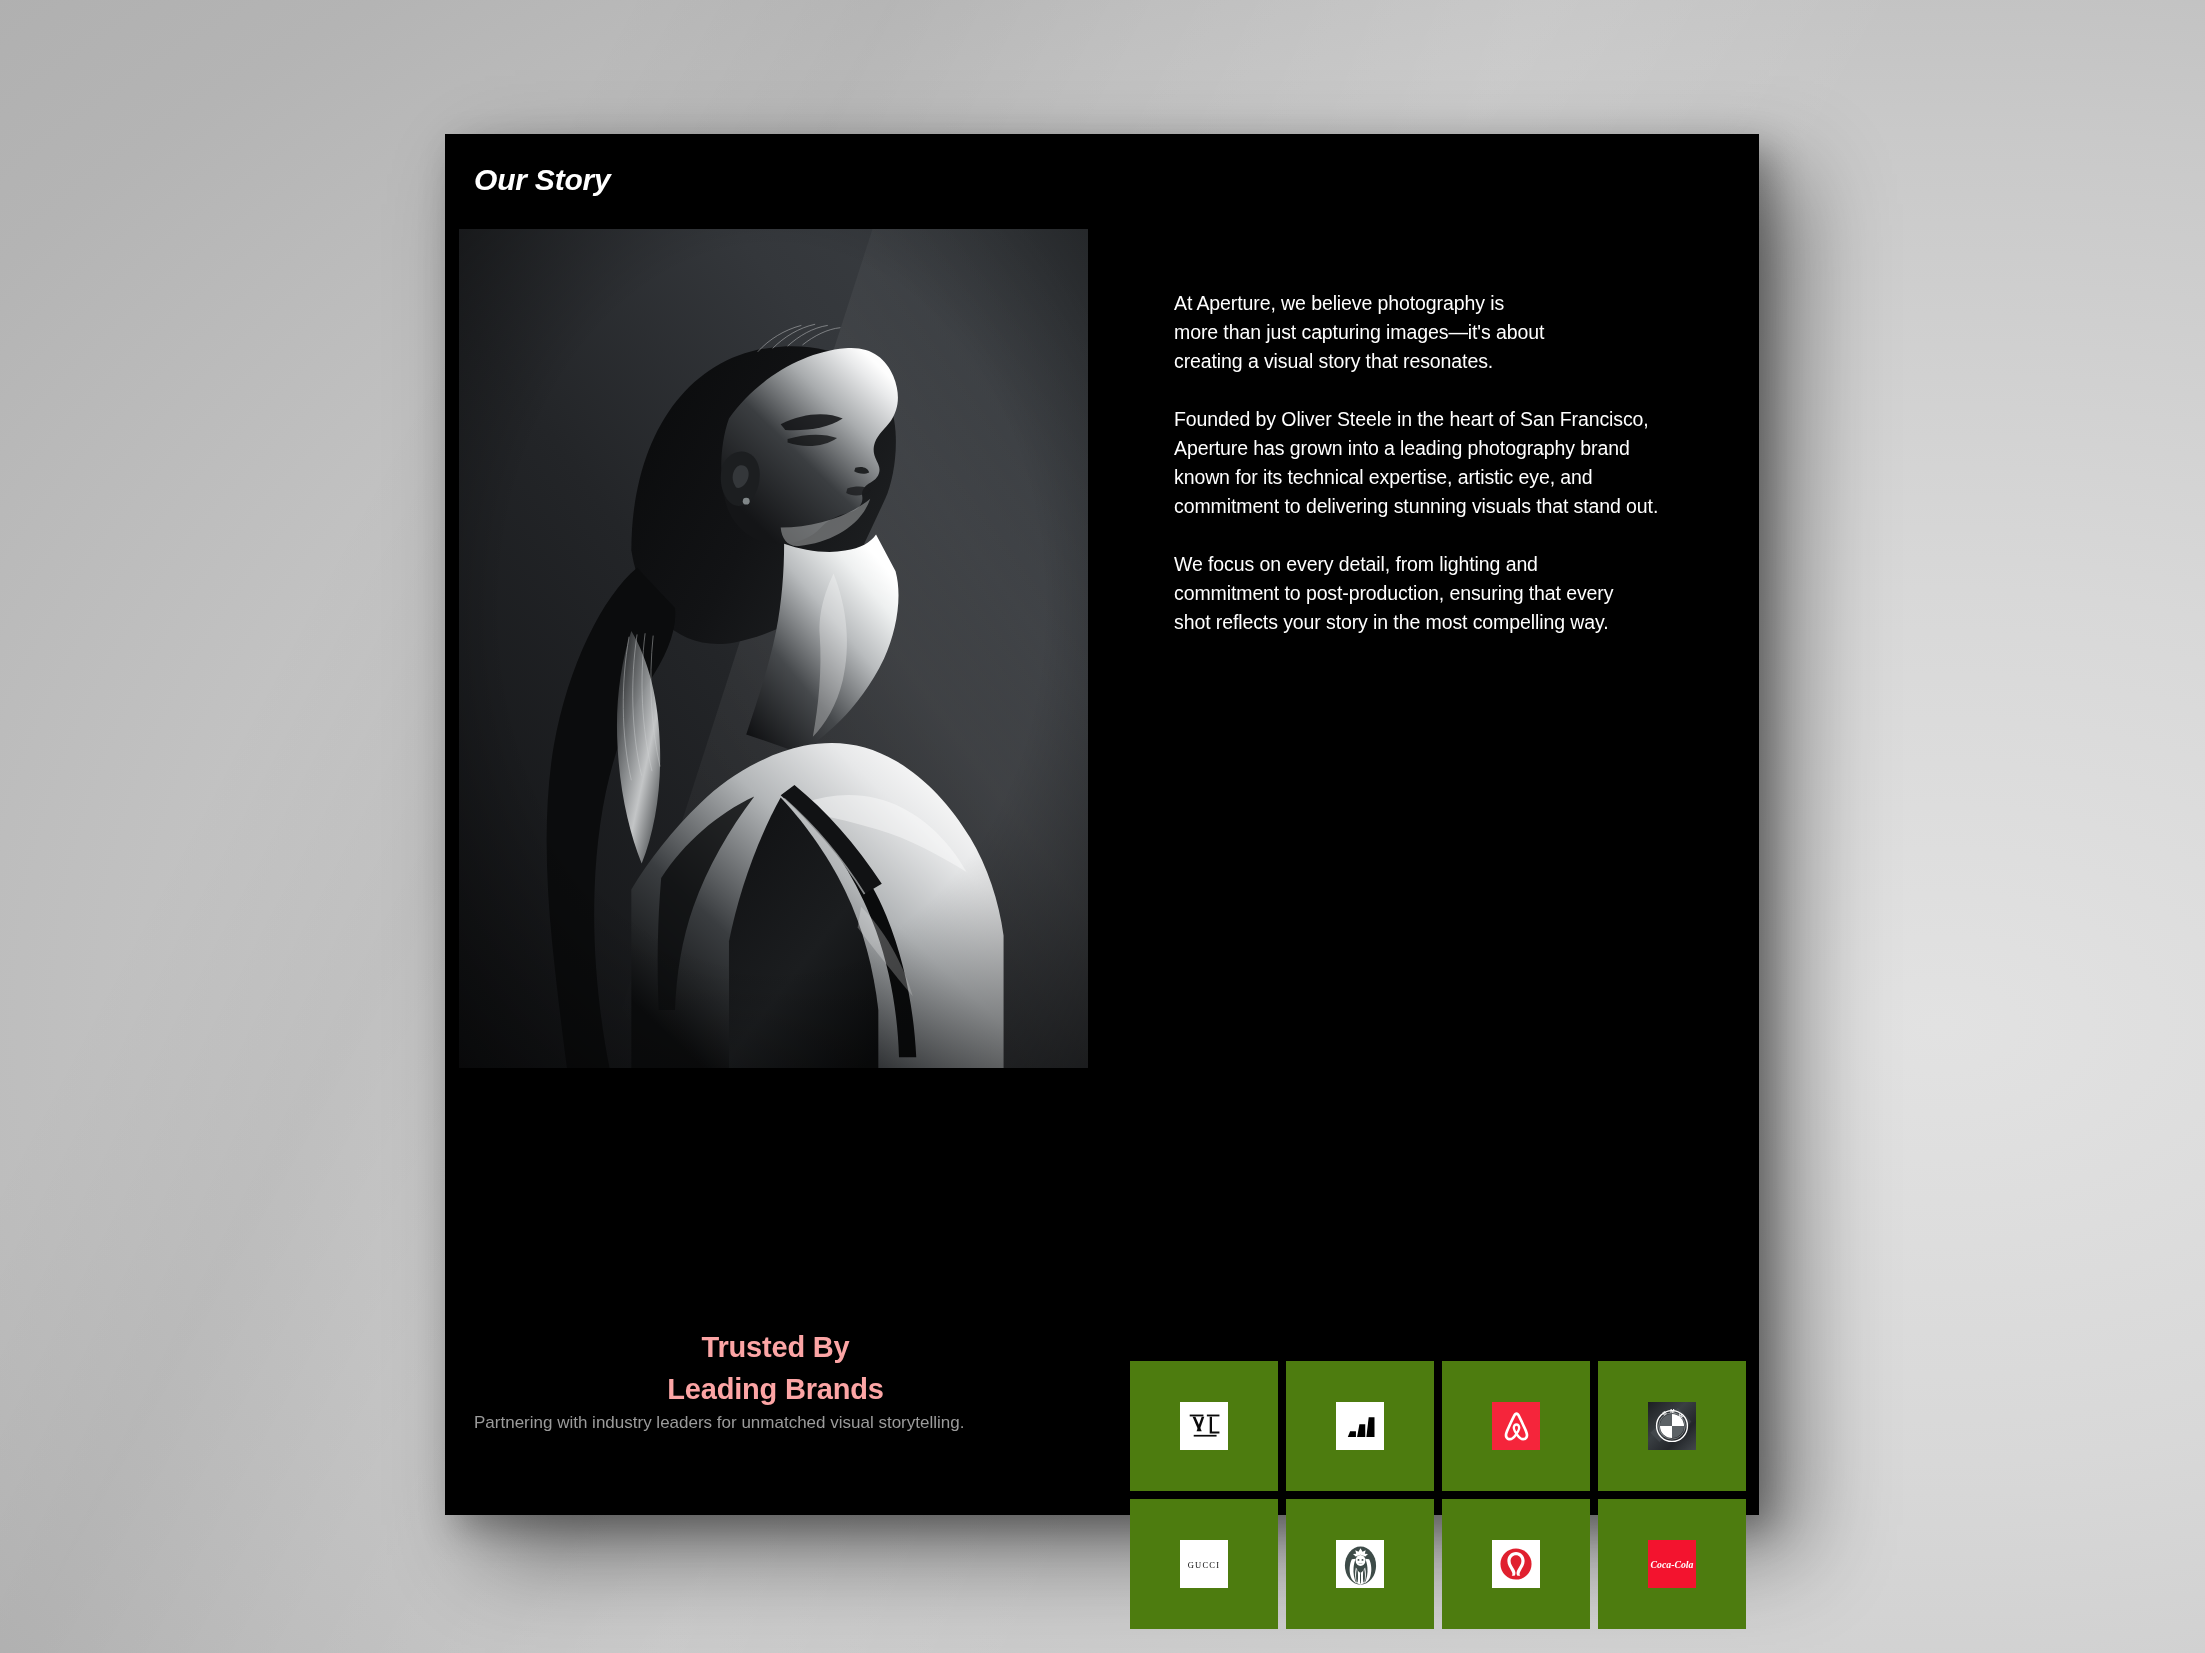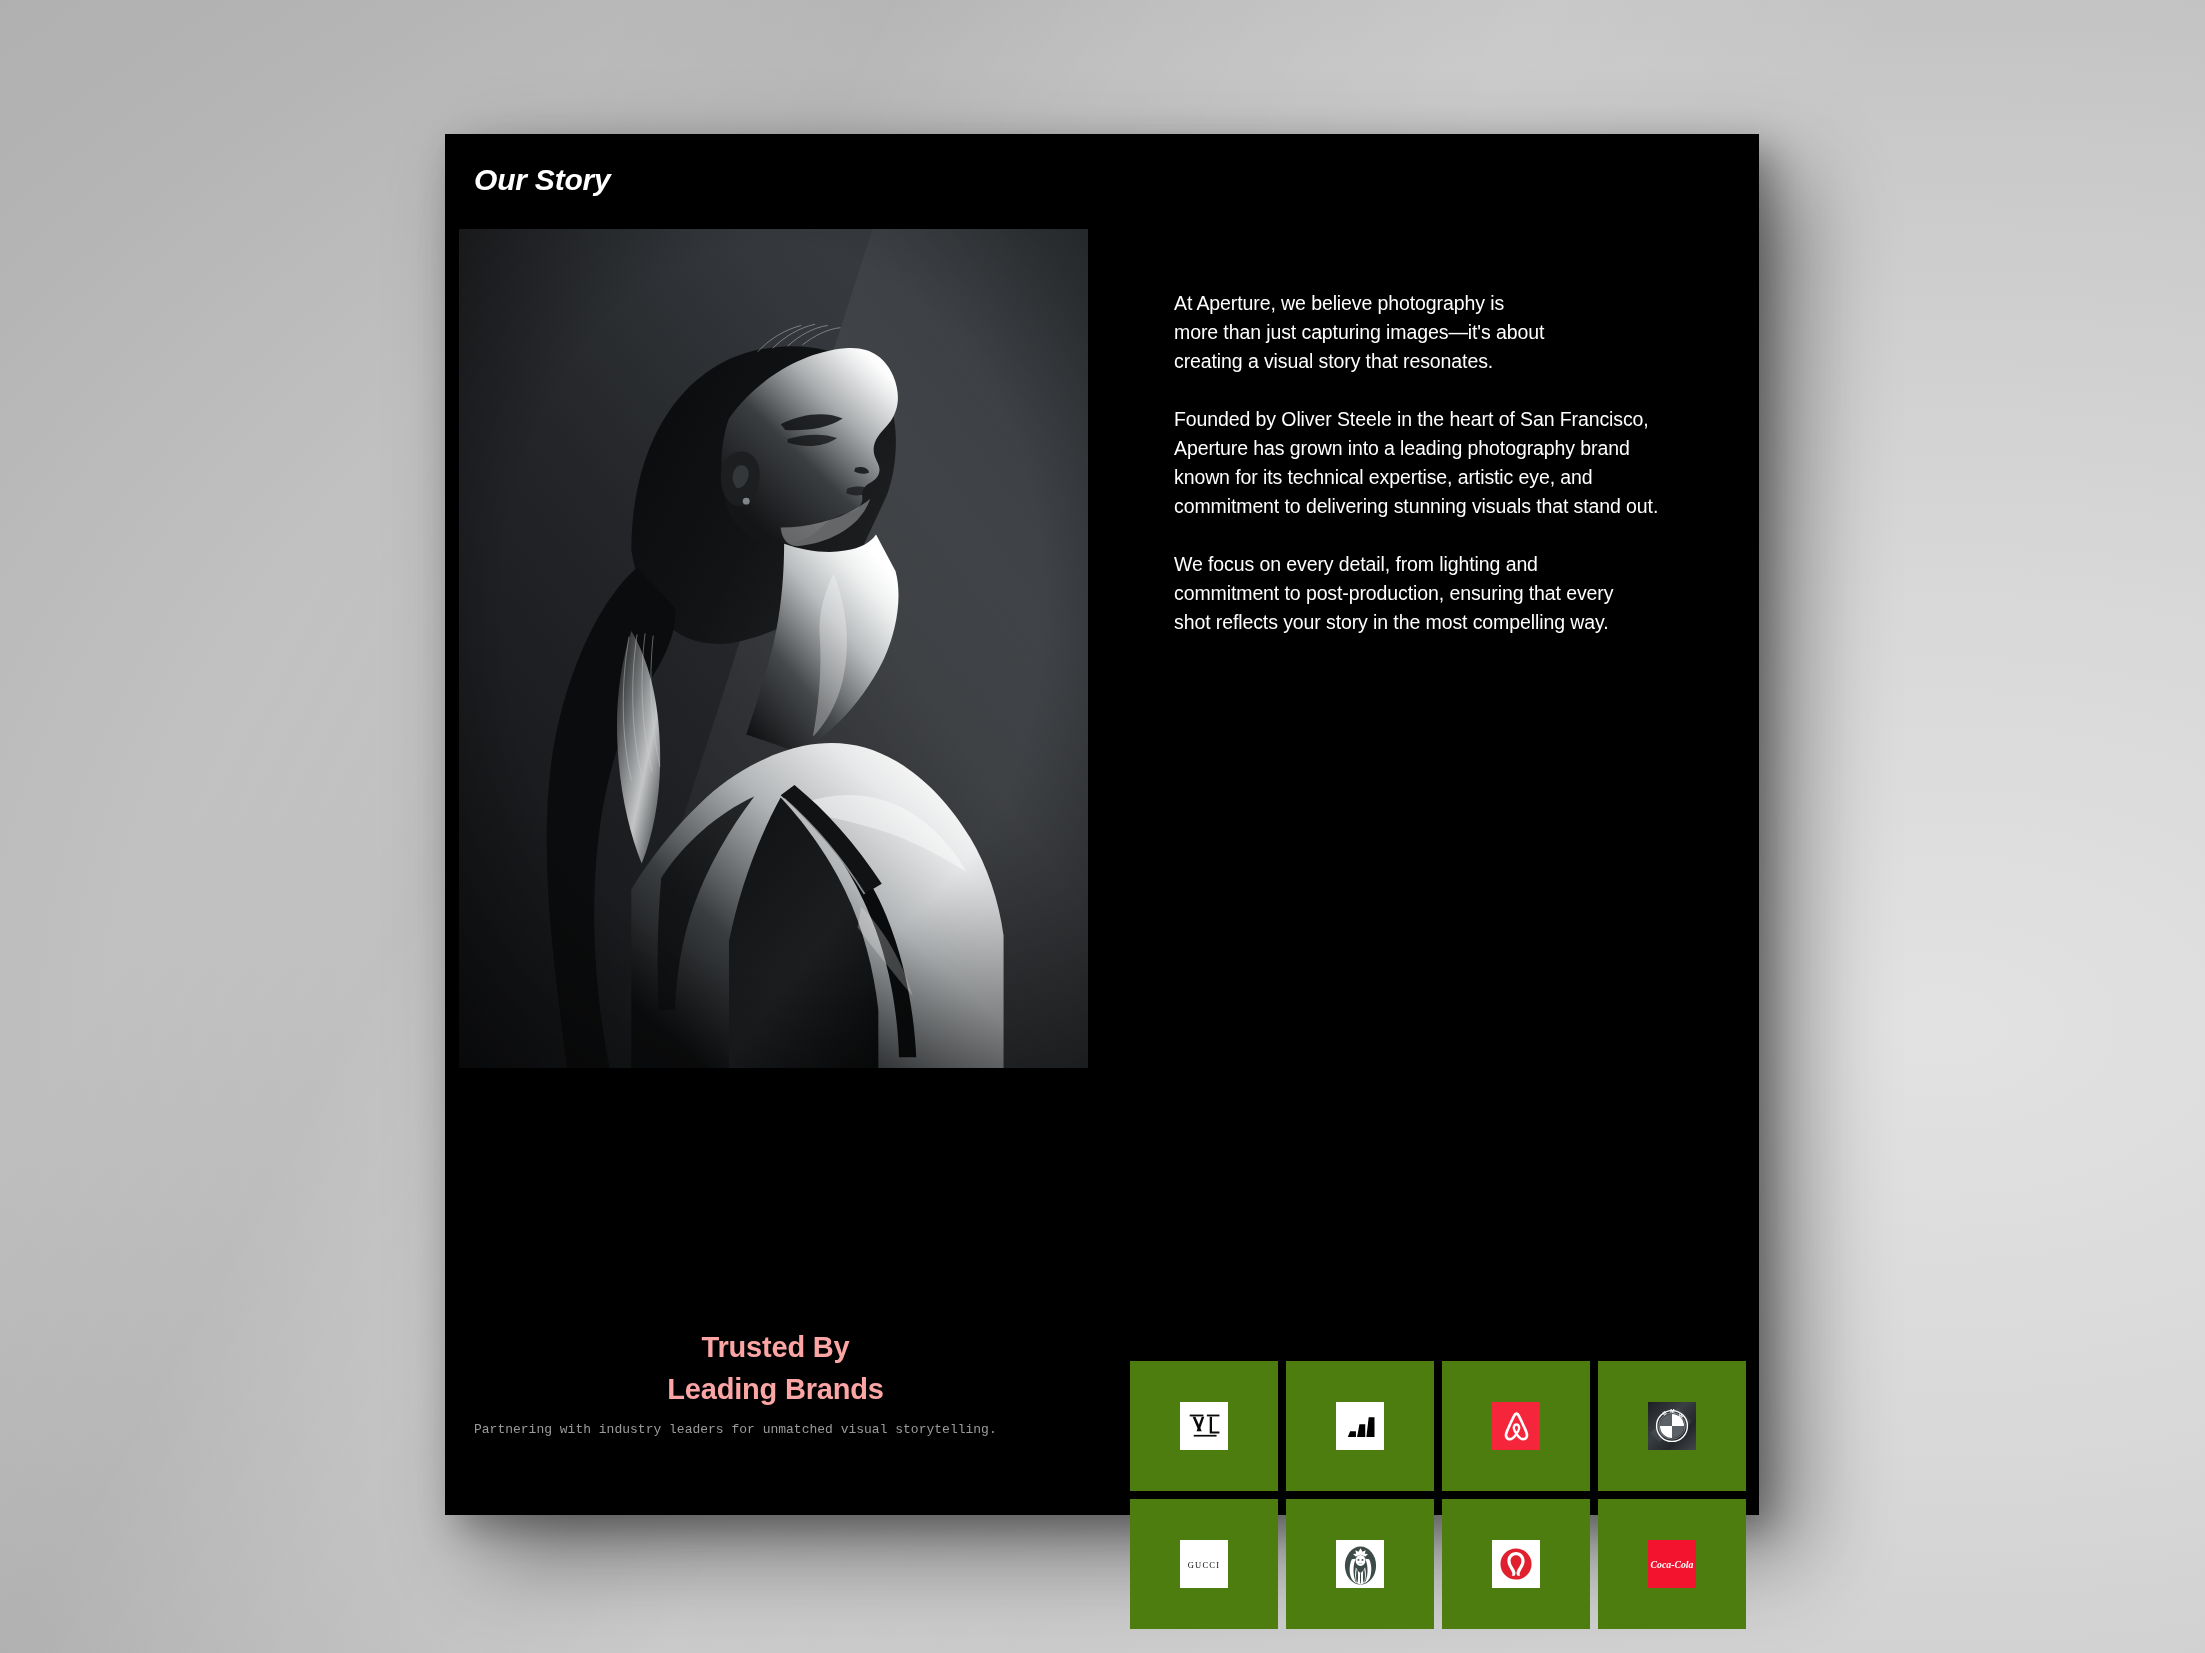"Partnering with industry leaders for" .trusted .sub { font-family: Liberation Mono, monospace -> none; font-size: 13px -> 17px; margin-top: 11px -> 4px }
